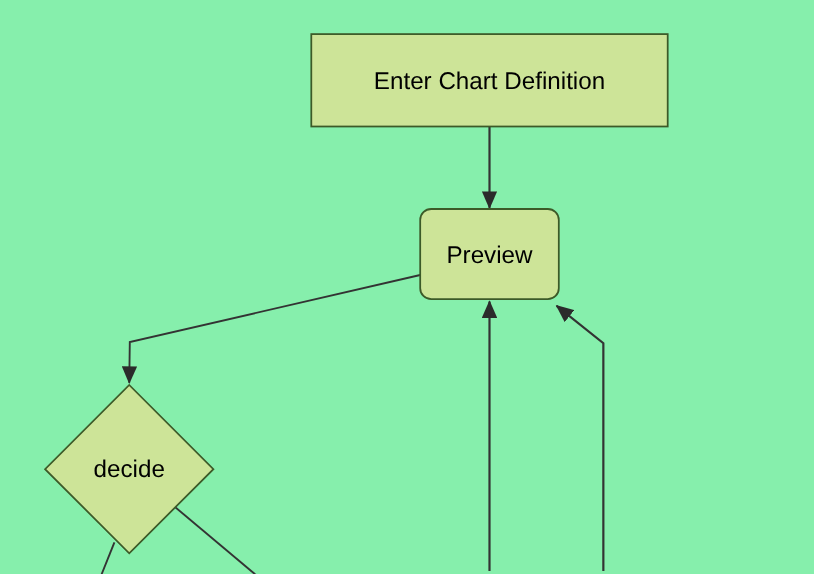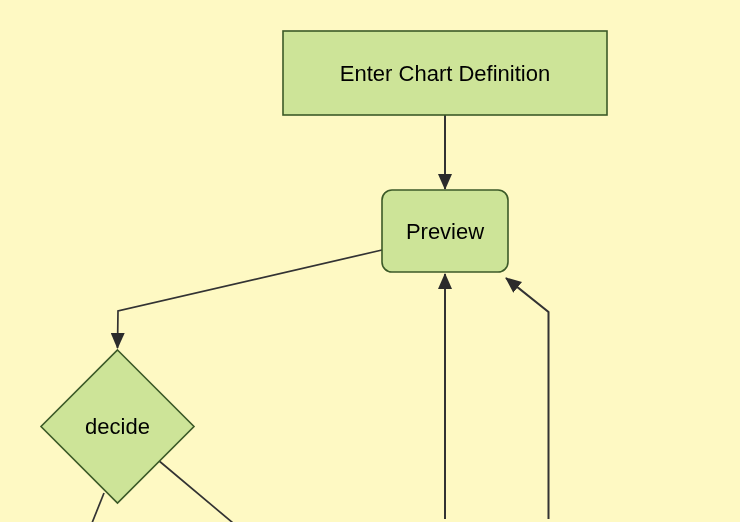"Enter Chart Definition" .canvas { background: #fef9c3 -> #86efac }
